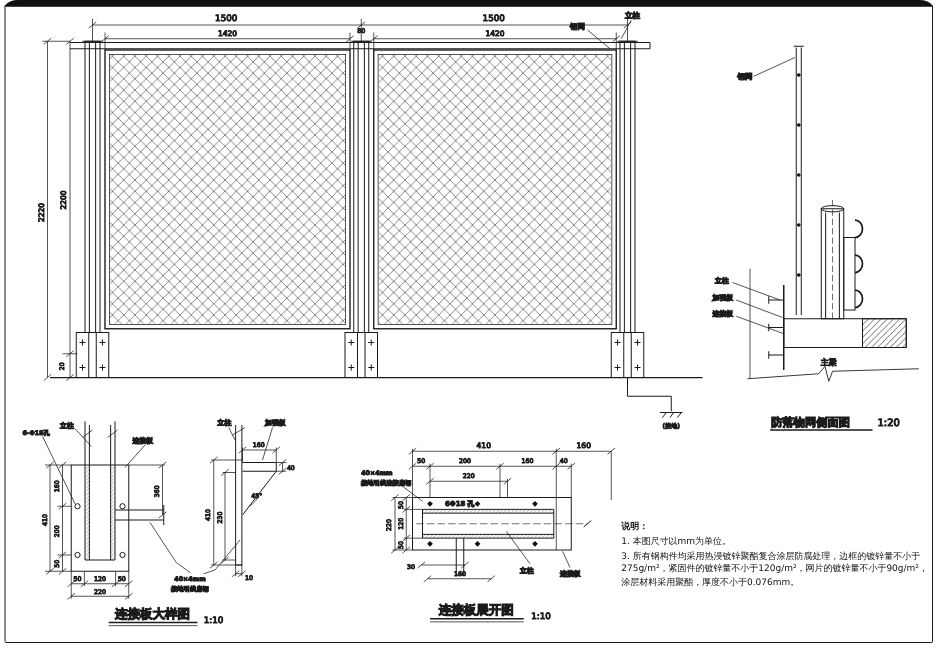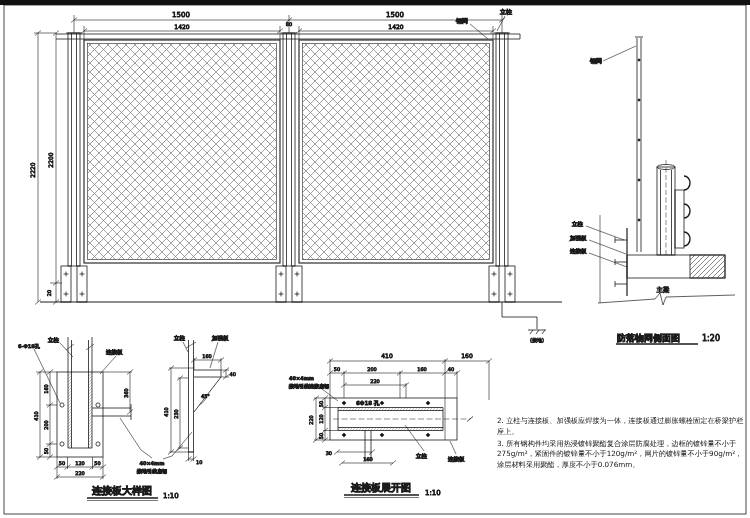"1500" .sheet { border-radius: none -> 14px }
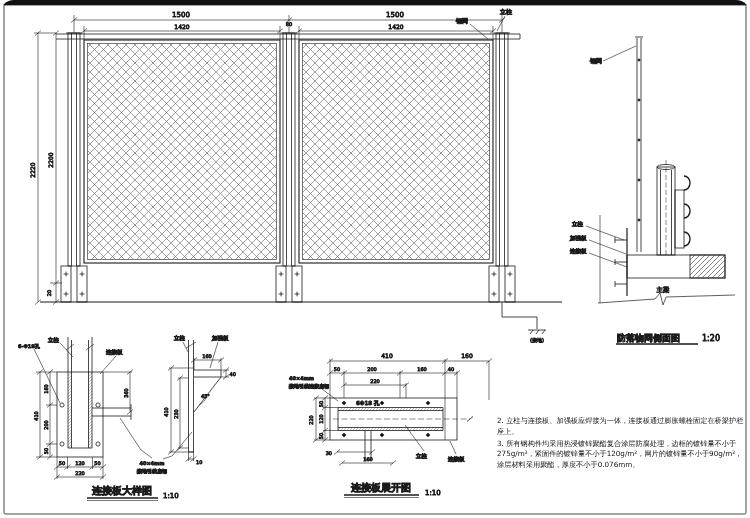"说明：" div.nt { html: none -> <div>说明：</div> }
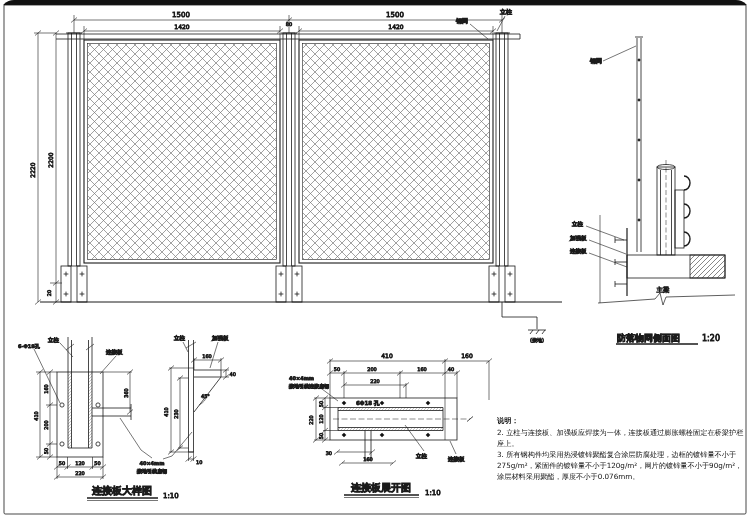"1. 本图尺寸以mm为单位。" div { html: none -> <div>1. 本图尺寸以mm为单位。</div> }
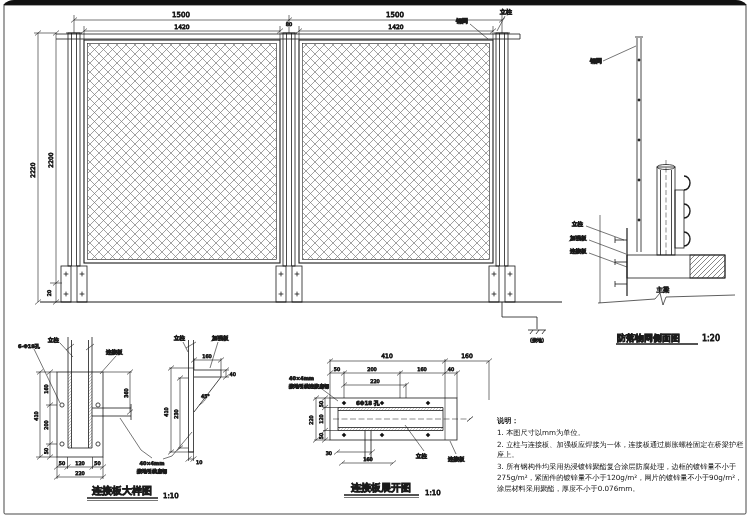"2. 立柱与连接板、加强板应焊接为一体，连接板通过膨胀螺栓固定在桥梁护栏座上。" div { html: <div>2. 立柱与连接板、加强板应焊接为一体，连接板通过膨胀螺栓固定在桥梁护栏座上。</div> -> none }
